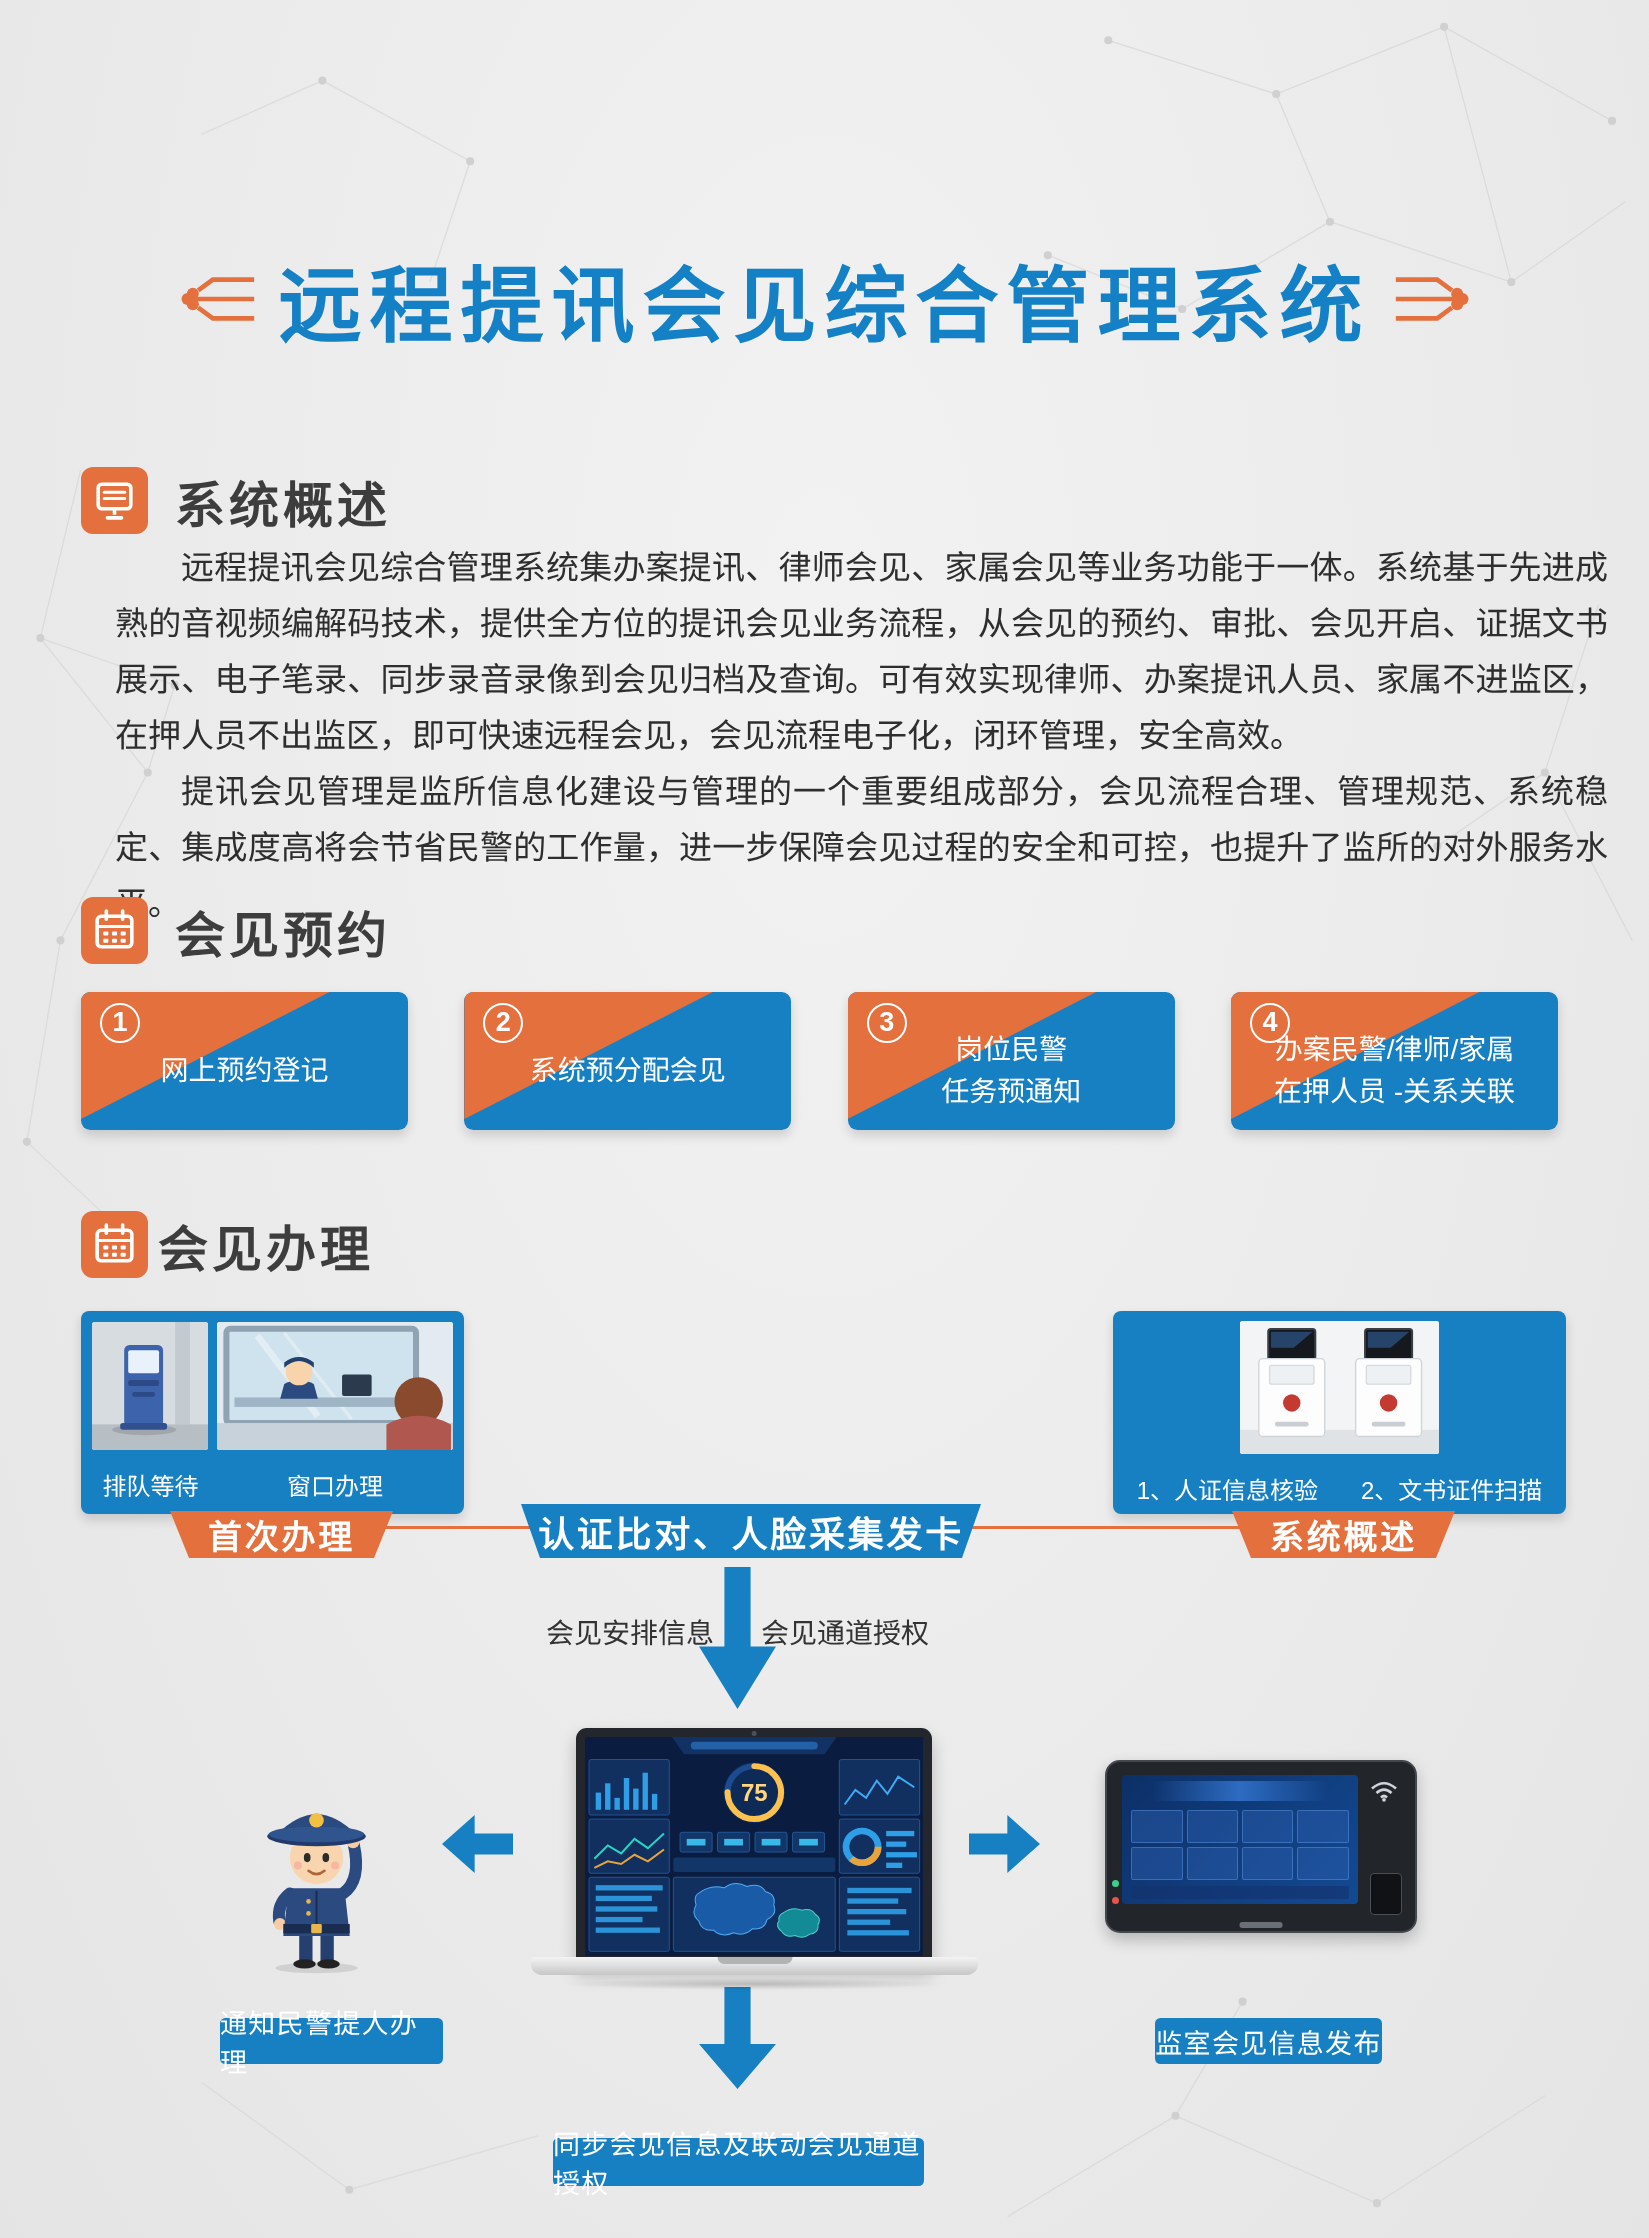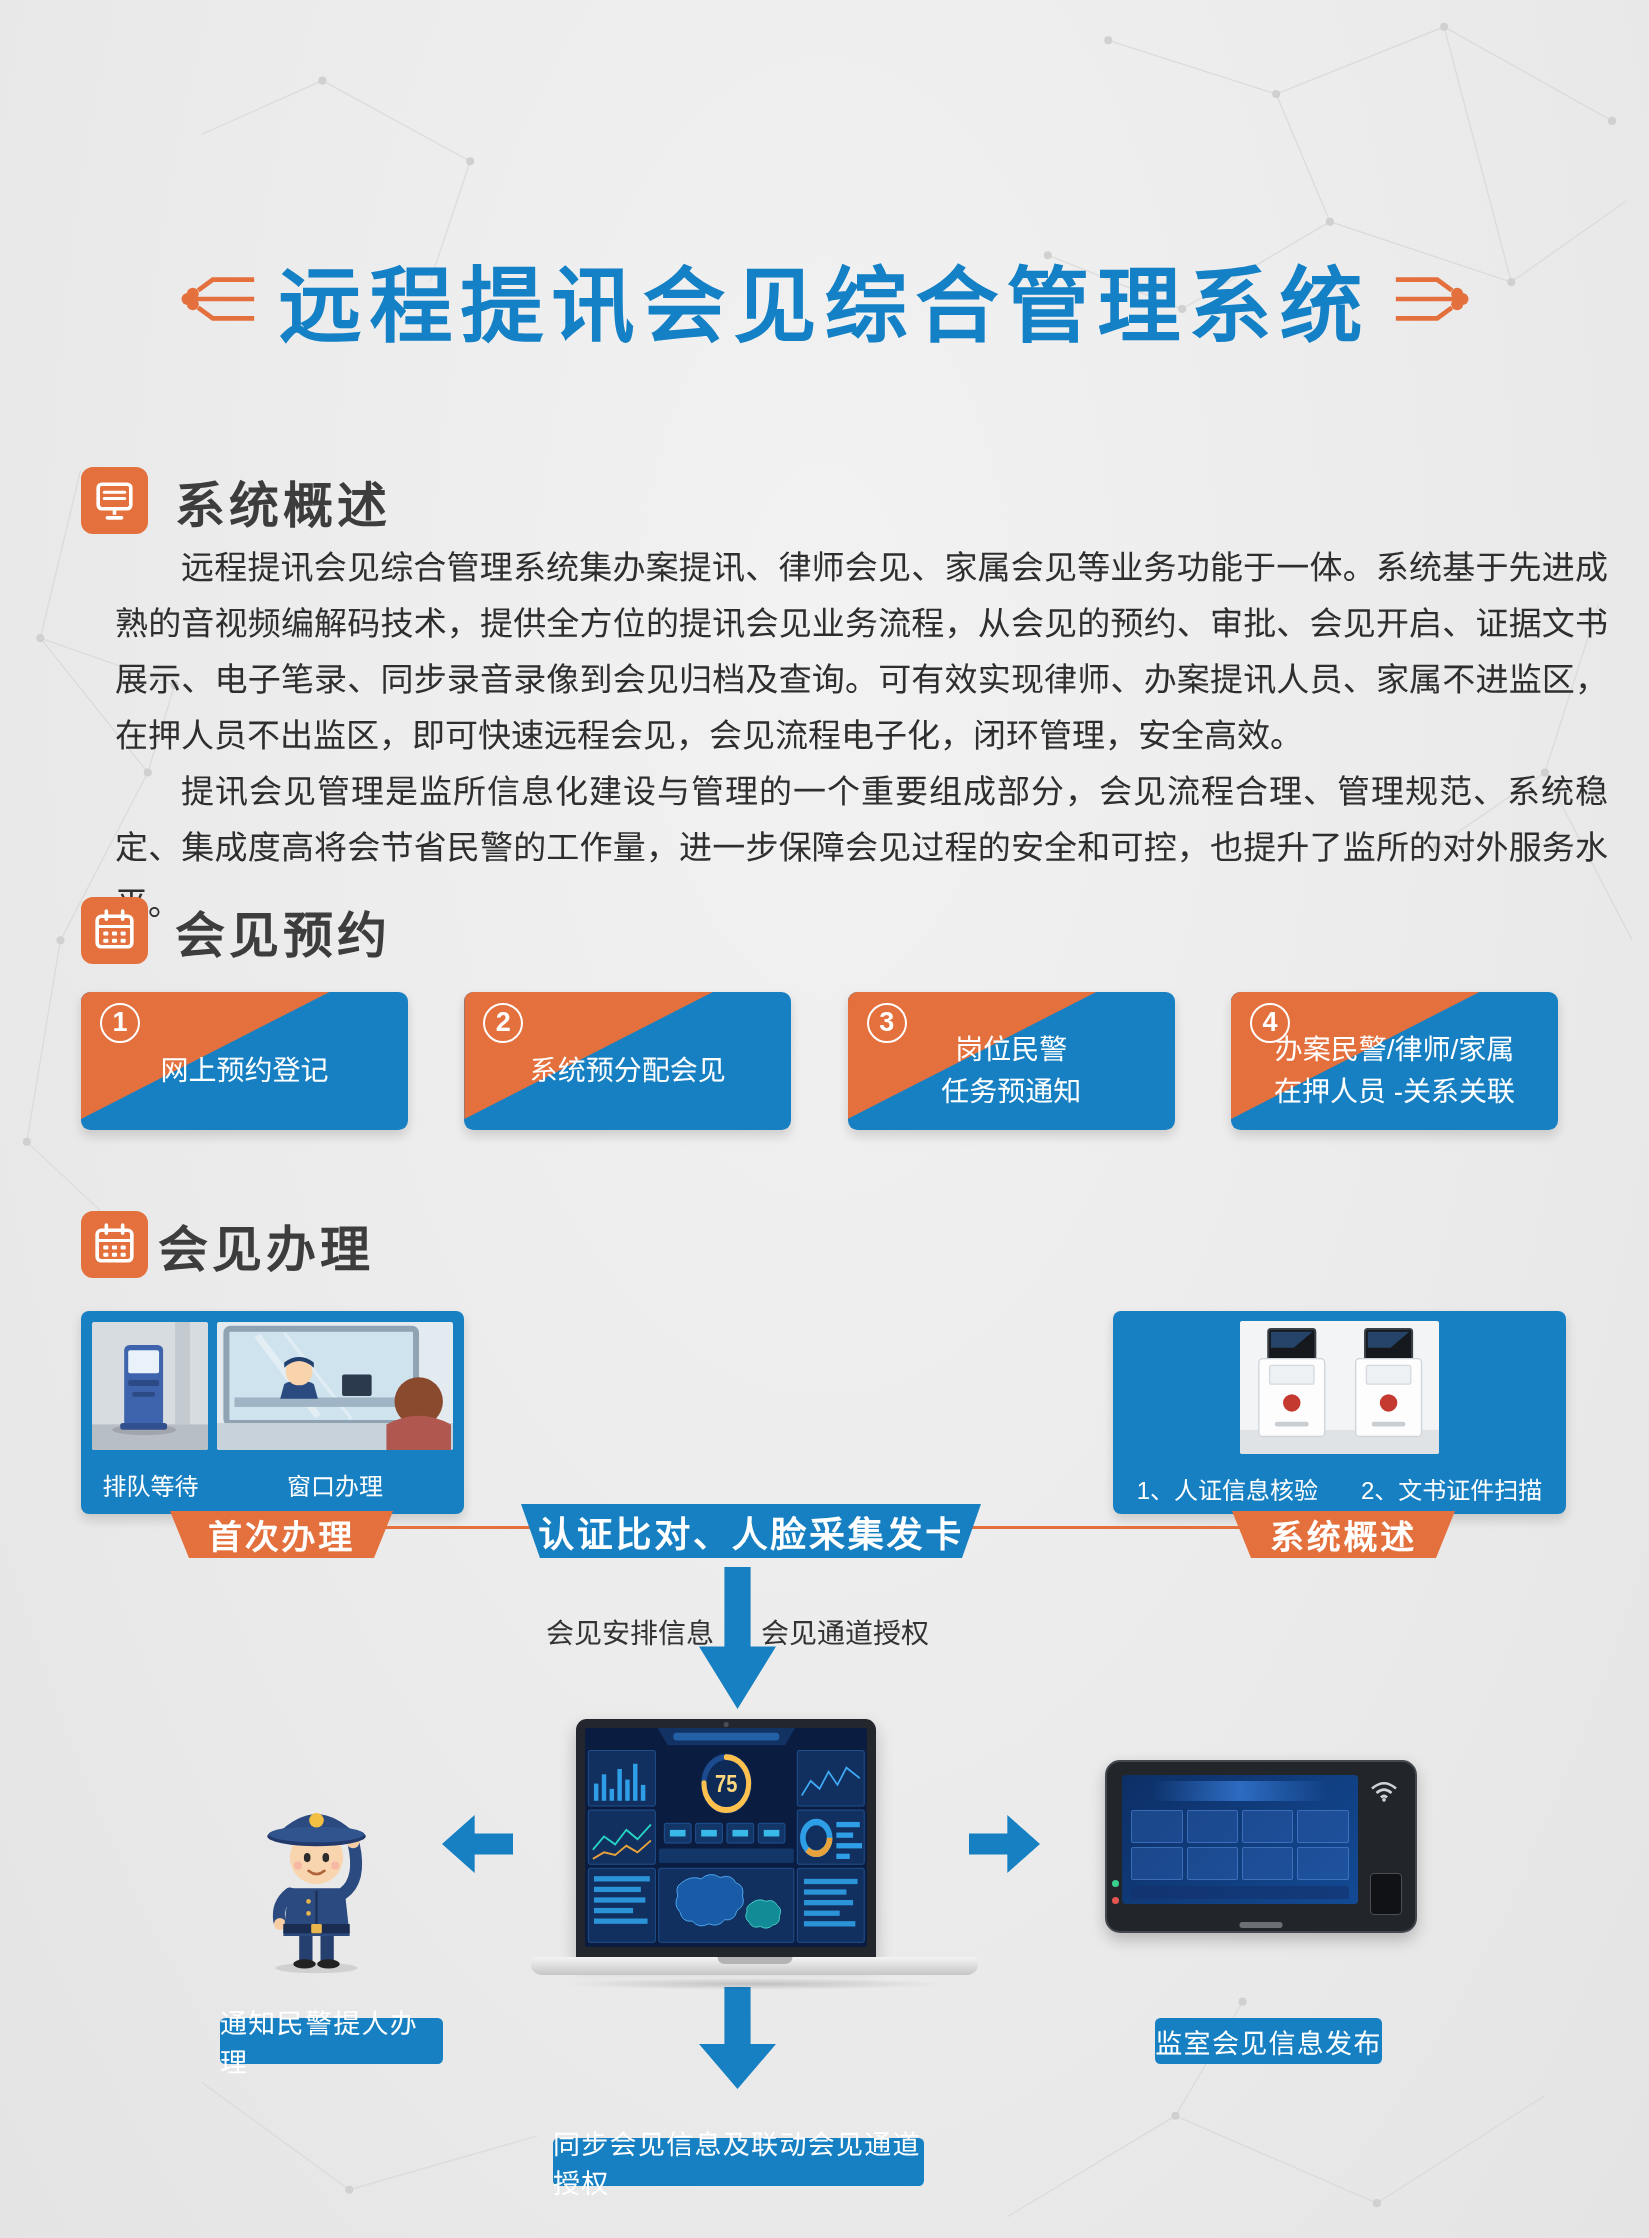"75" .lap-screen { top: 0 -> 9px; width: 300px -> 356px }
